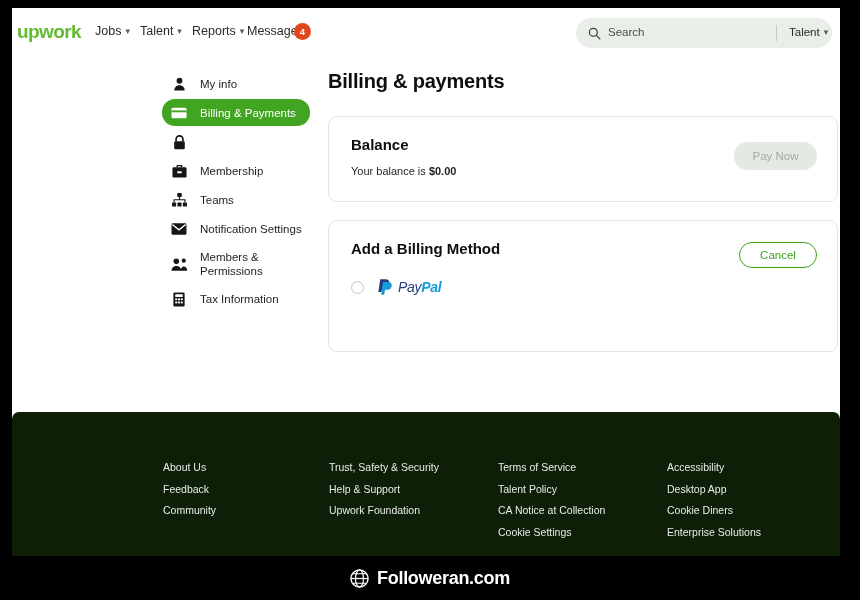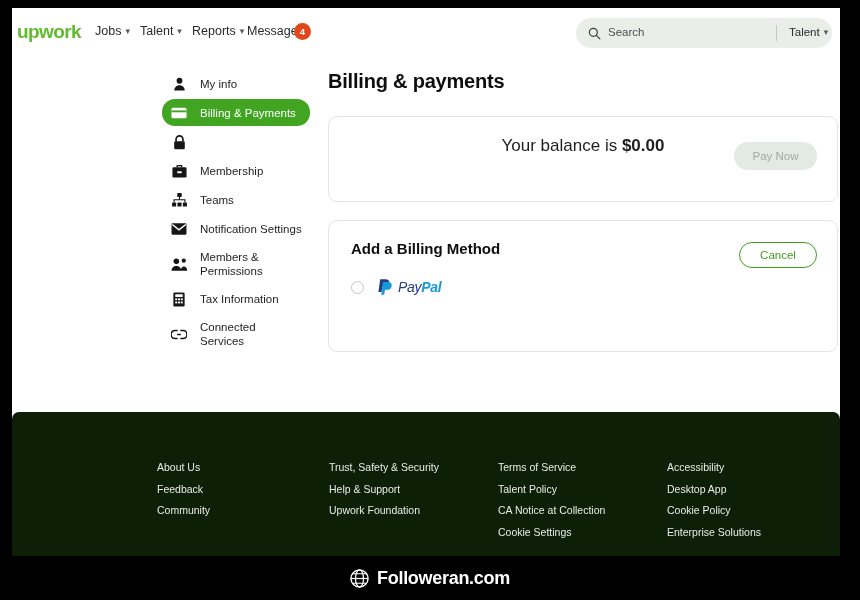"Balance" div.card-heading { html: none -> <div>Balance</div> }
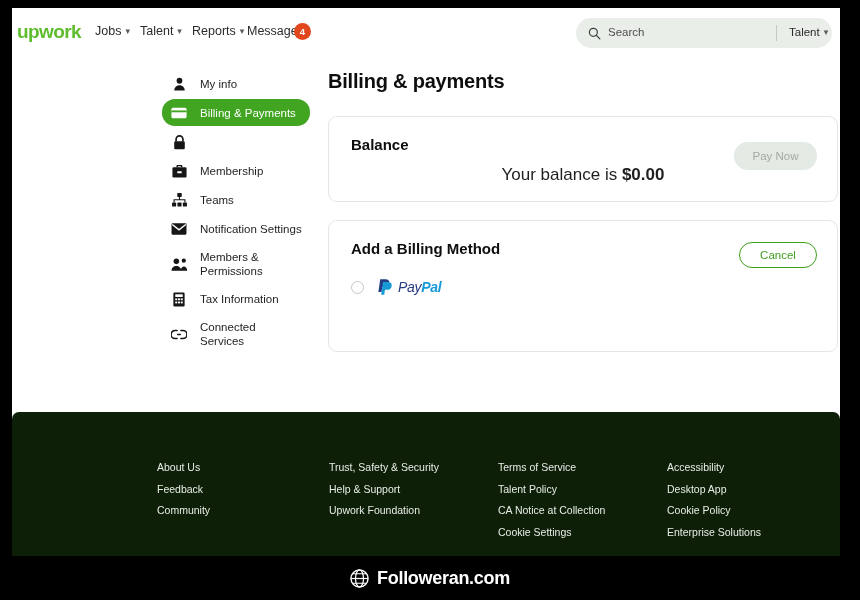"Your balance is $0.00" #balance-text { font-size: 17px -> 11px; text-align: center -> none }
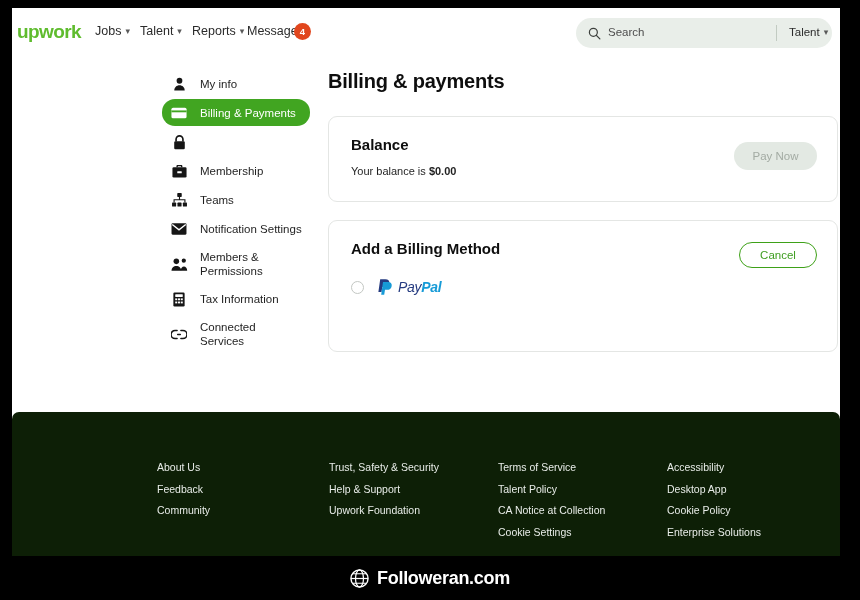"Connected Services" div.side-item { html: <div> <span> <svg> <path></path> <path></path> <path></path> </svg> </span> <span>Connected Services</span> </div> -> none }
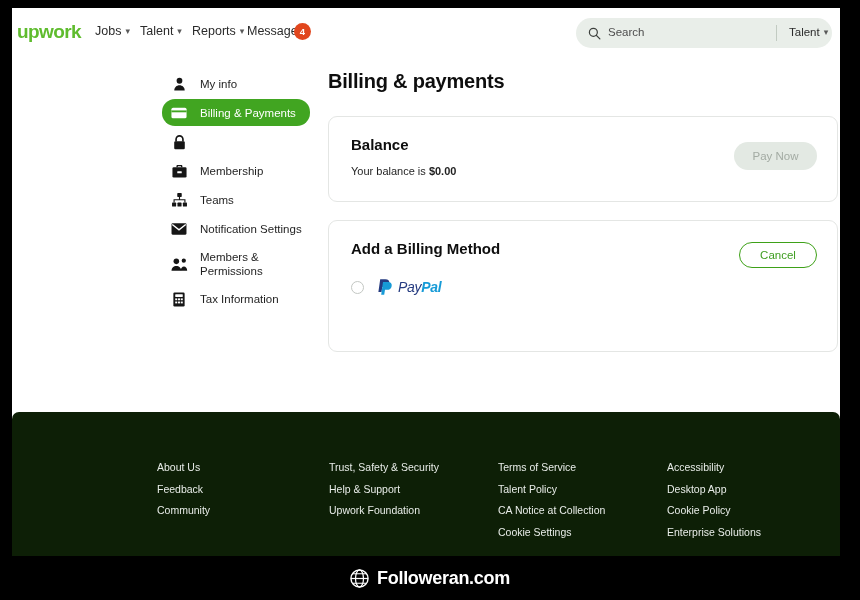"About Us" #fcol1 { left: 145px -> 151px }
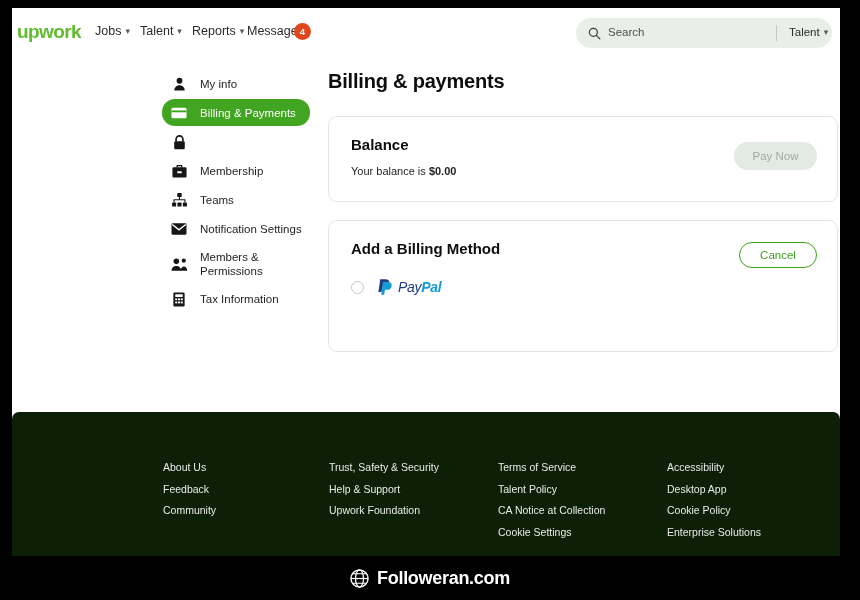"Cookie Policy" span.flink { text: Policy -> Diners }
